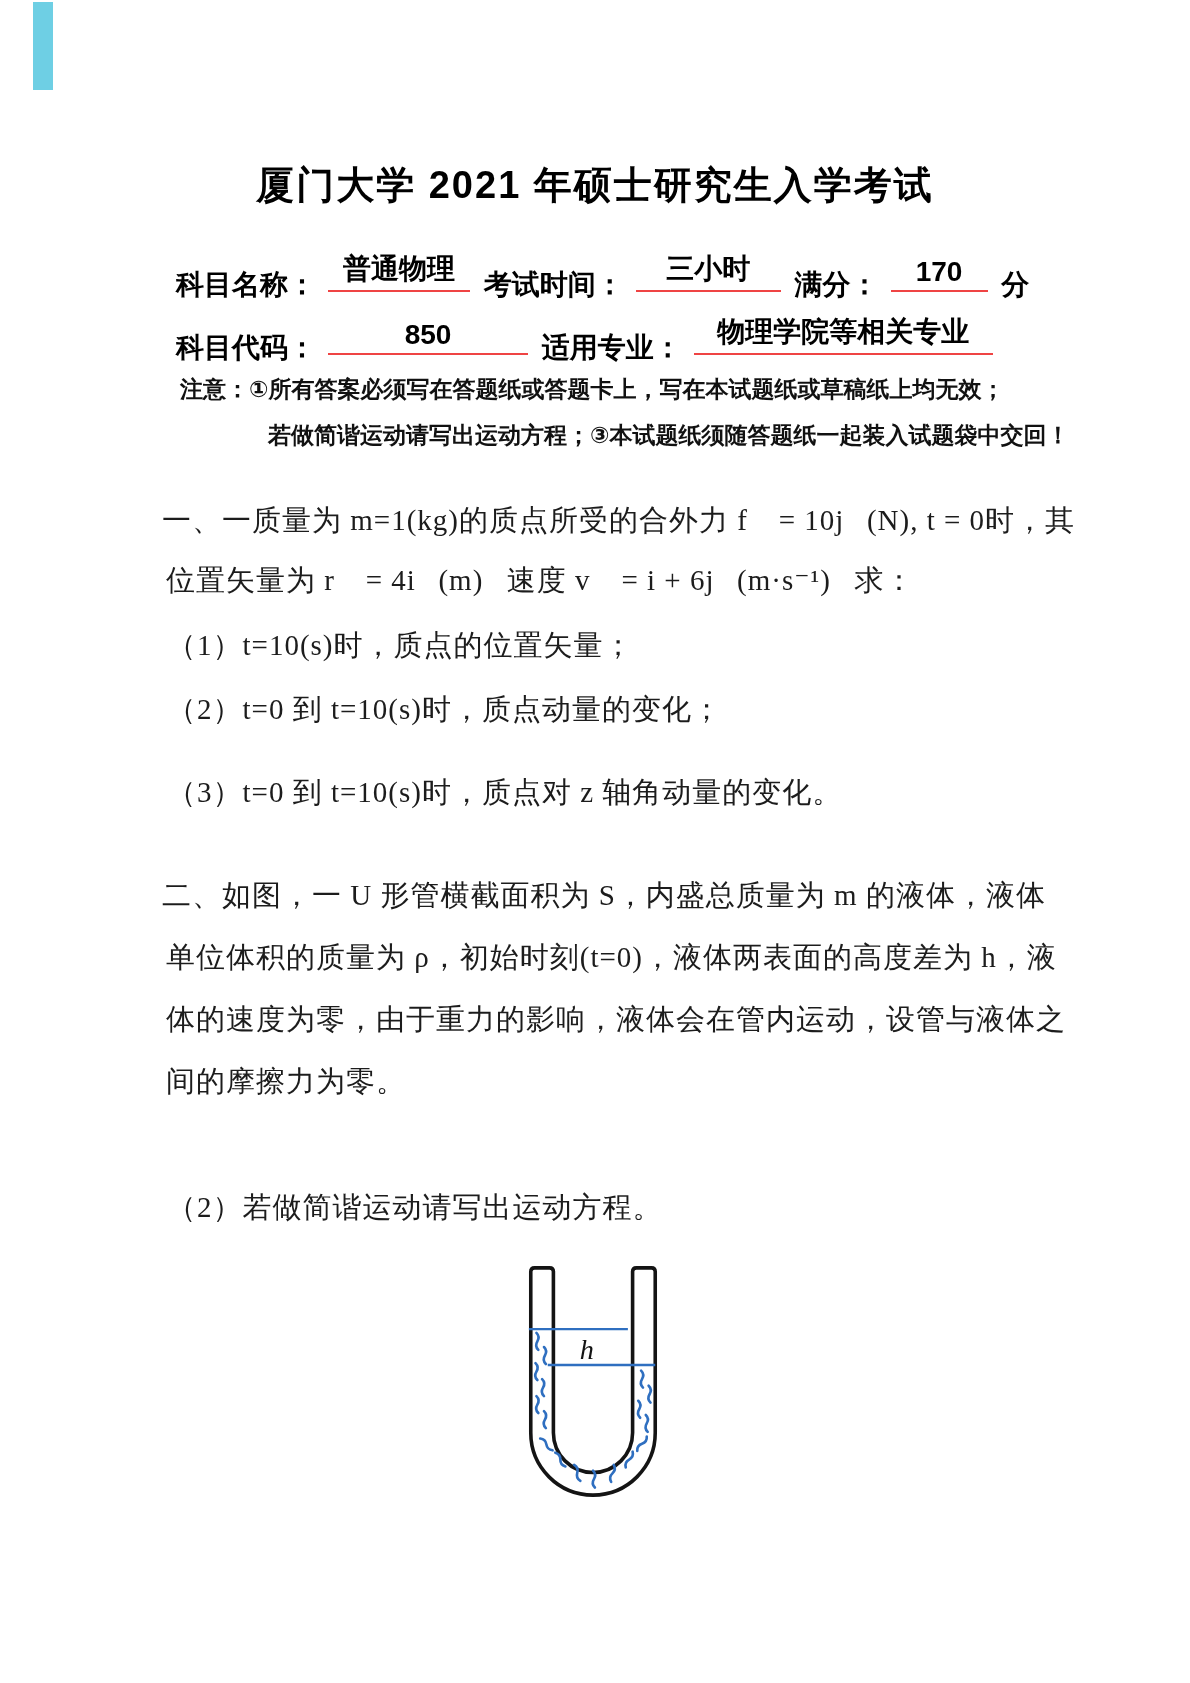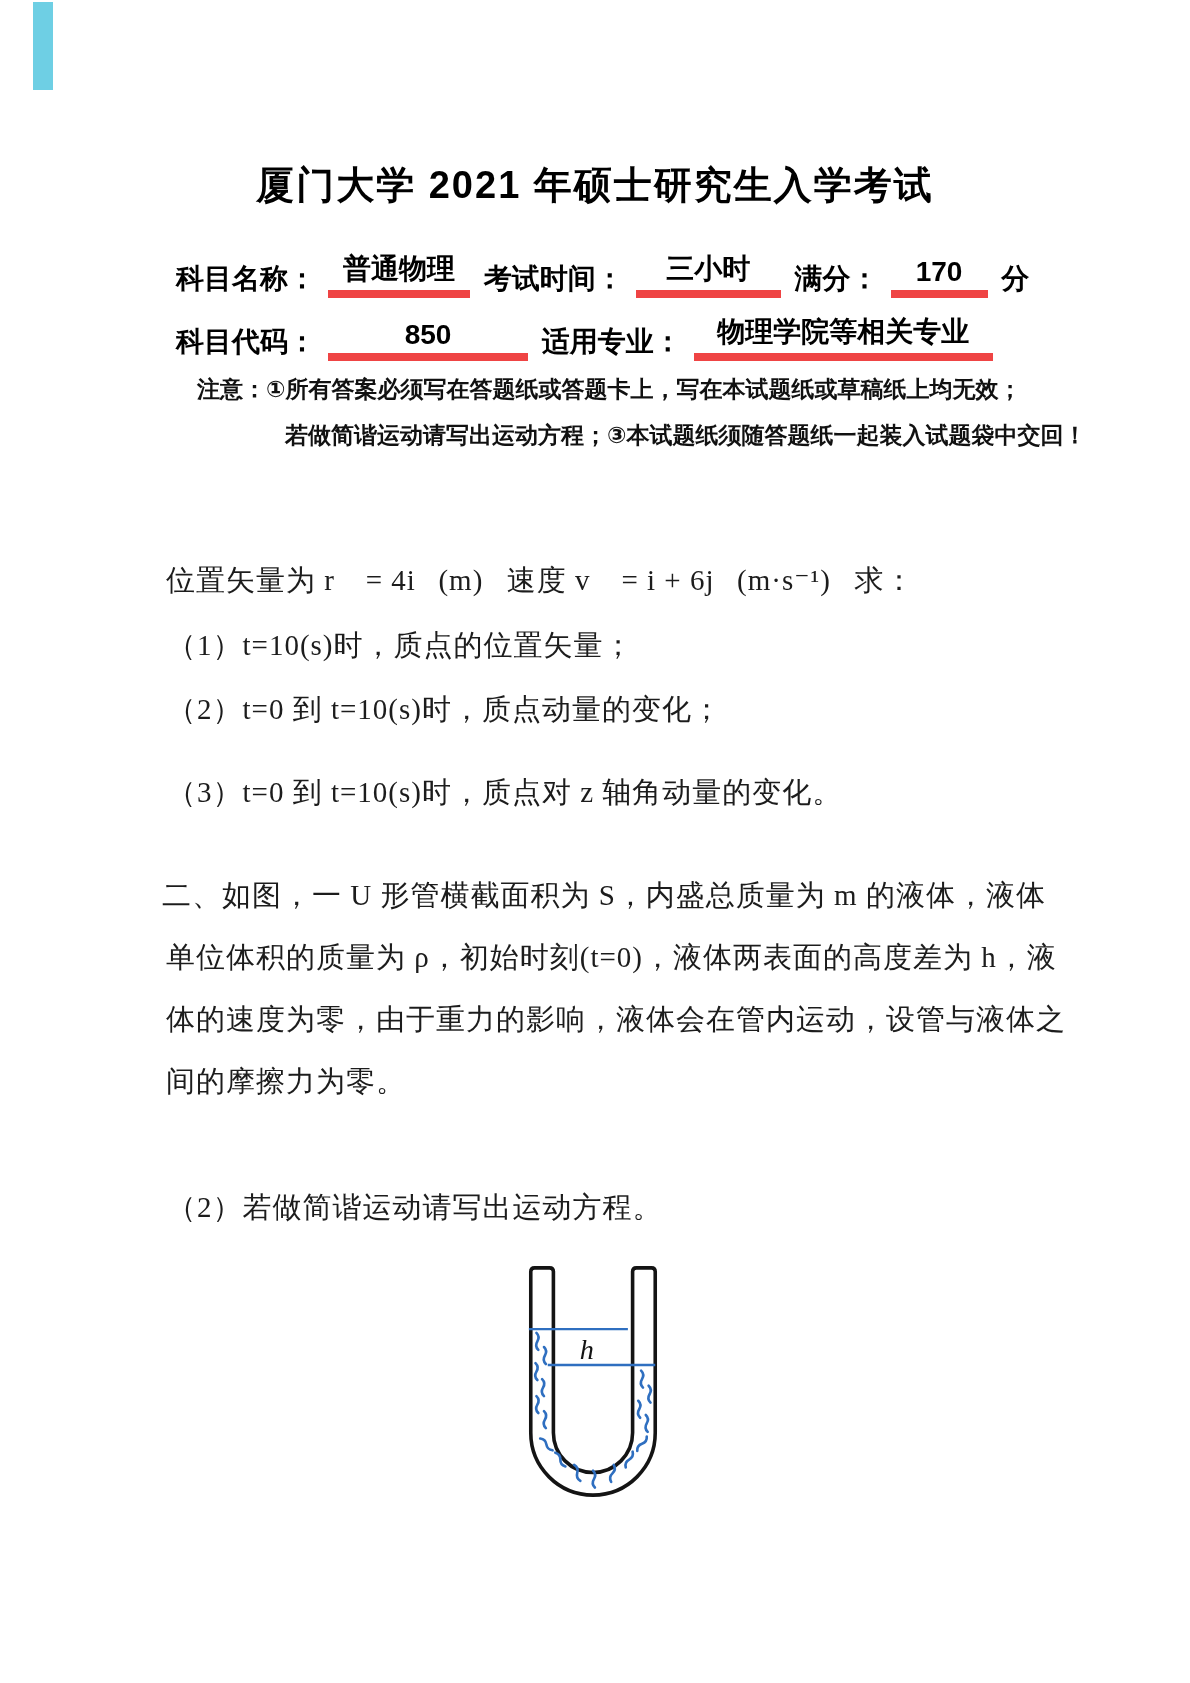"普通物理" .uval { border-bottom: 8px solid #ef4444 -> 2px solid #ef4444; margin: 0 6px 0 12px -> 0 6px 12px 12px }
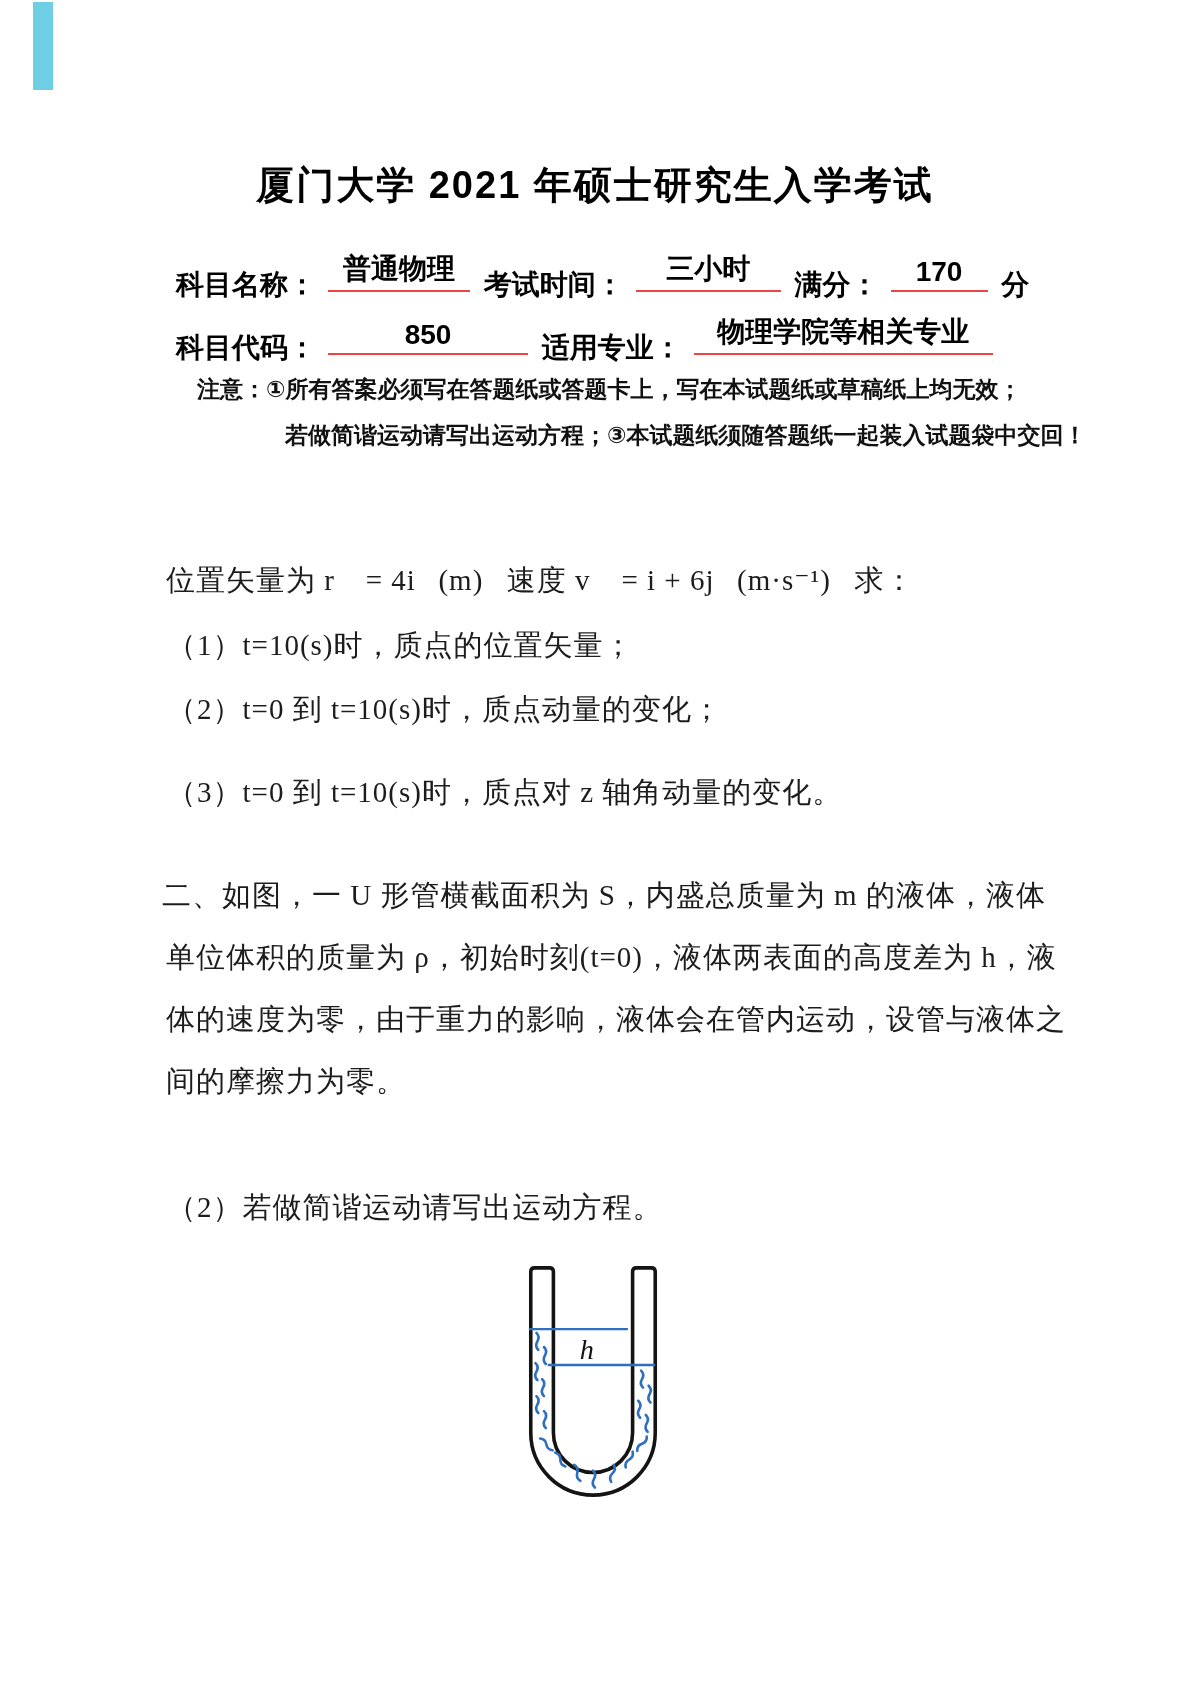"注意：①所有答案必须写在答题纸或答题卡上，写在本试题纸或草稿纸上均无效；" .notice { margin-left: 17px -> none }
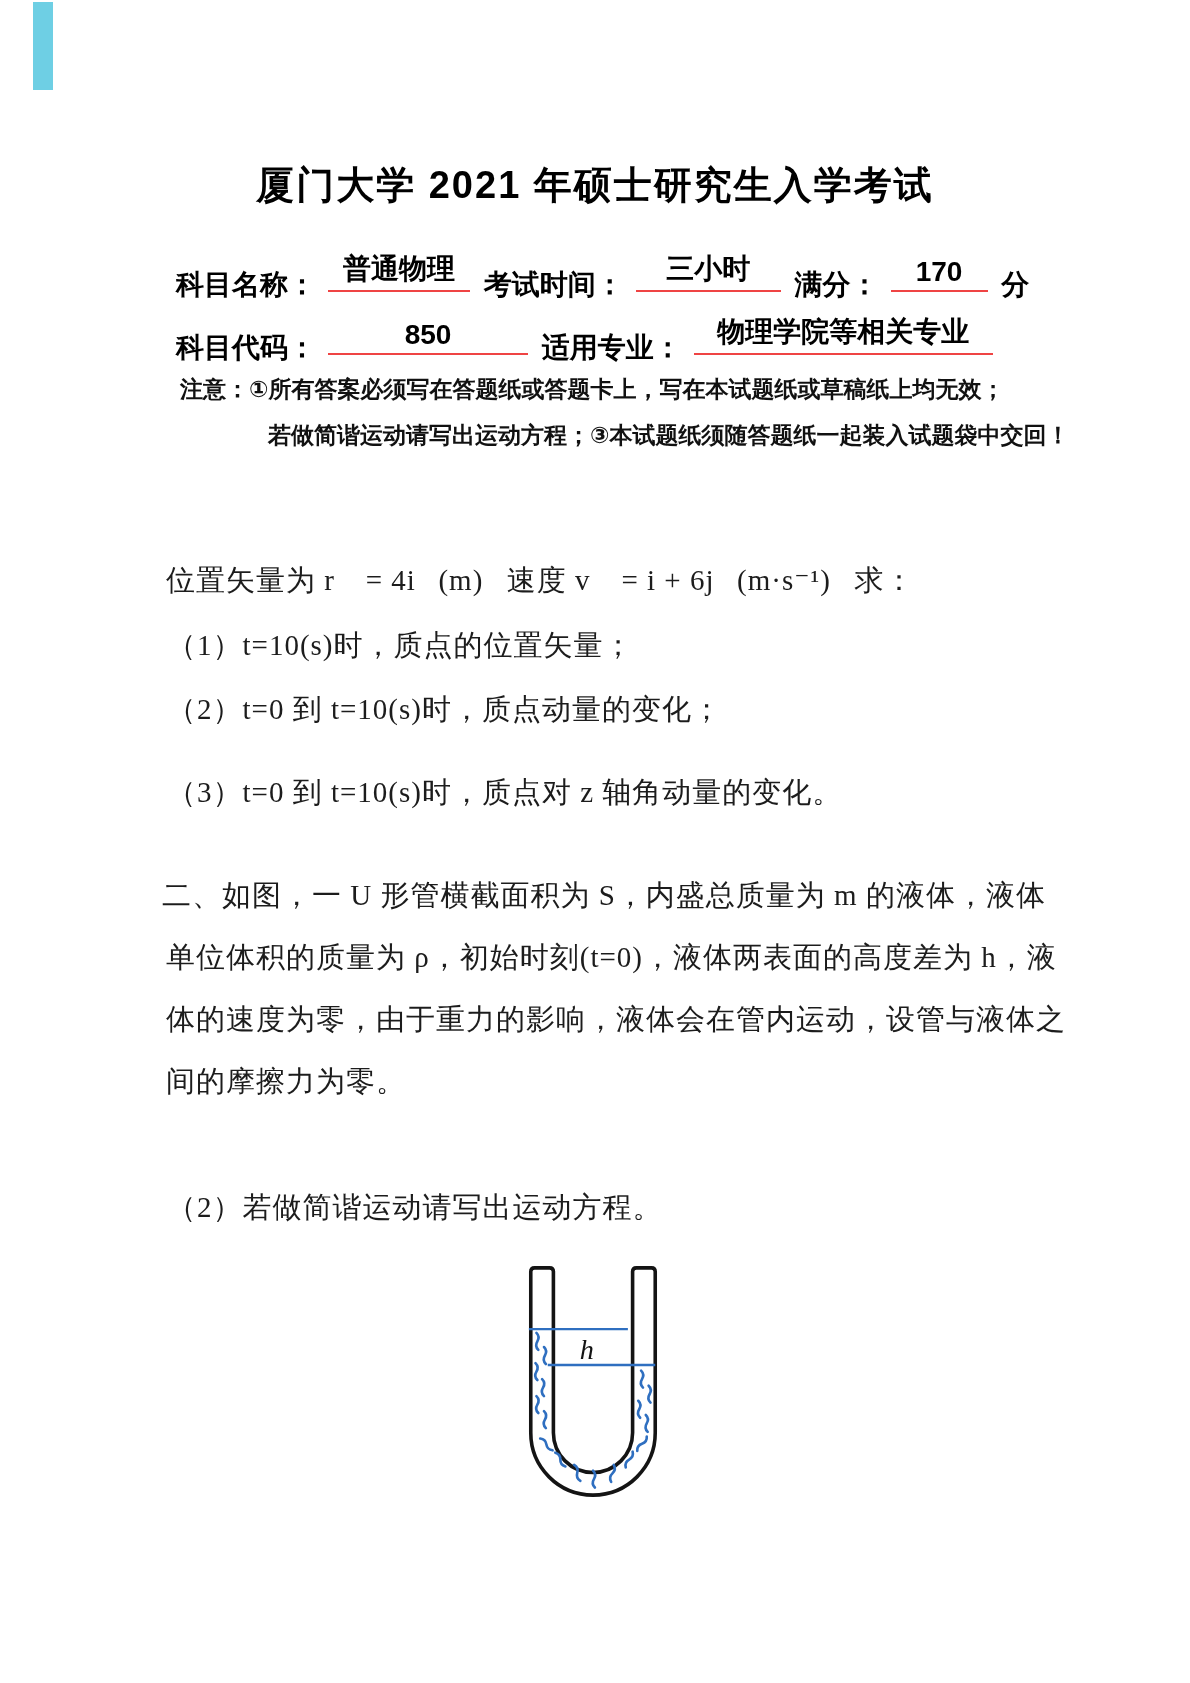"一、一质量为 m=1(kg)的质点所受的合外力 f⃗ = 10j⃗(N)," div.bl { html: none -> <div>一、一质量为 m=1(kg)的质点所受的合外力 f⃗ = 10j⃗(N), t = 0时，其</div> }
